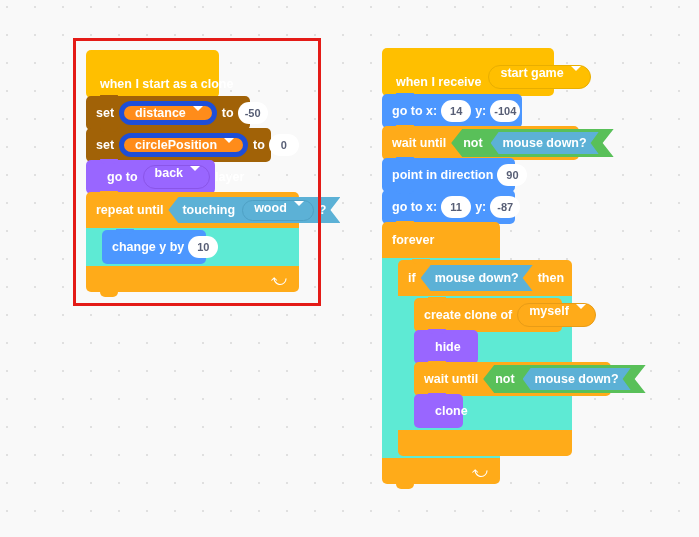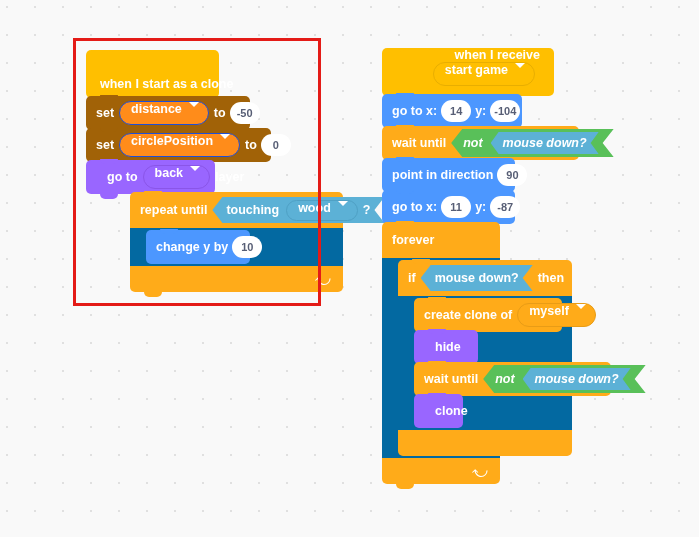"when I receive" div.hat { flex-direction: column -> none }
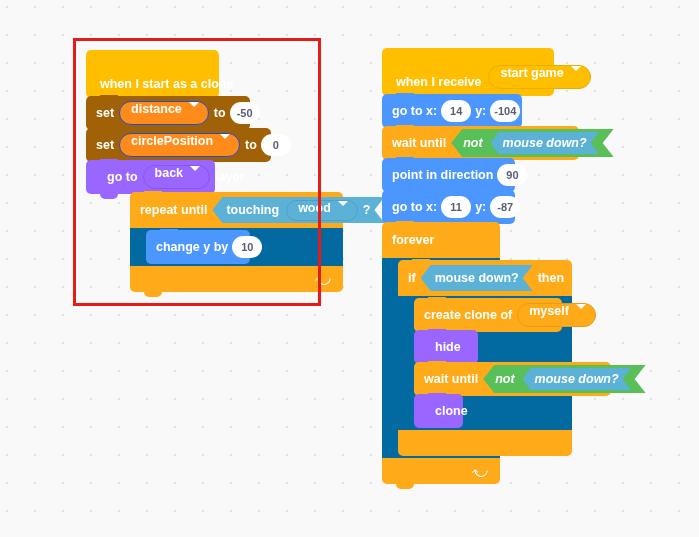"distance" .dropdown.d-variables { border: 1px solid #1d4ed8 -> 5px solid #1d4ed8 }
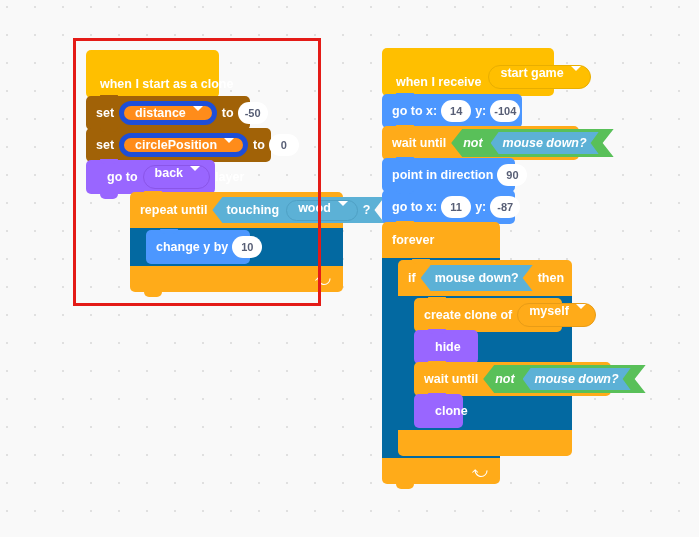"not" .bool-wrap { font-style: italic -> none }
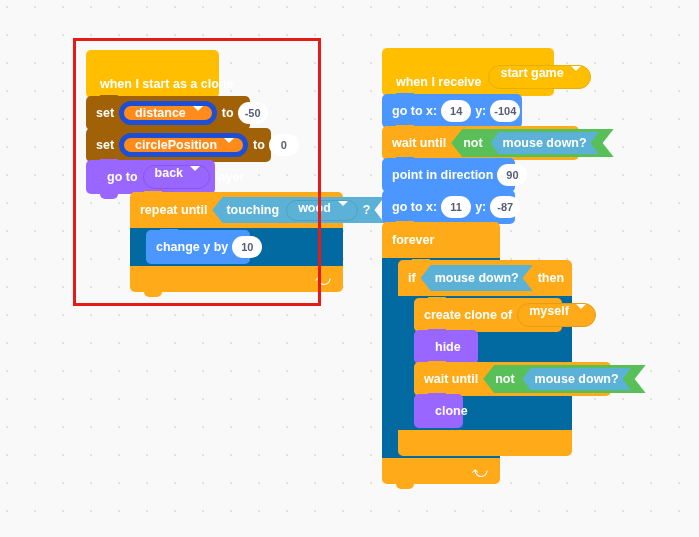"repeat until" div.cblock { margin-left: 44px -> none }
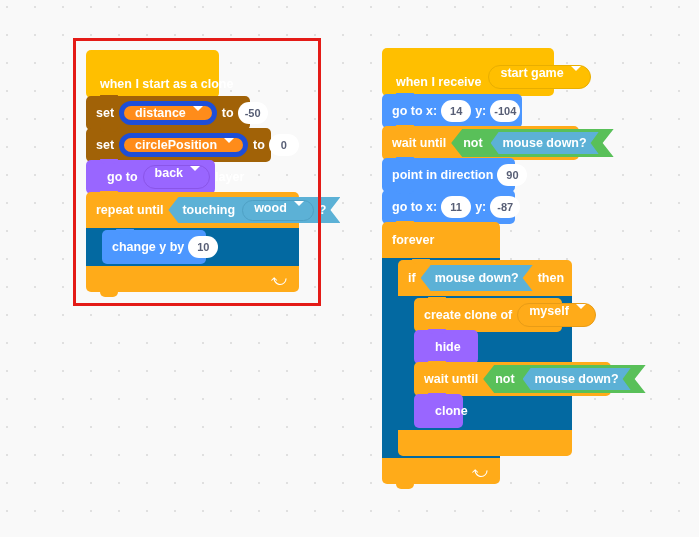"change y by" .cblock-body { background: #0369a1 -> #5eead4 }
